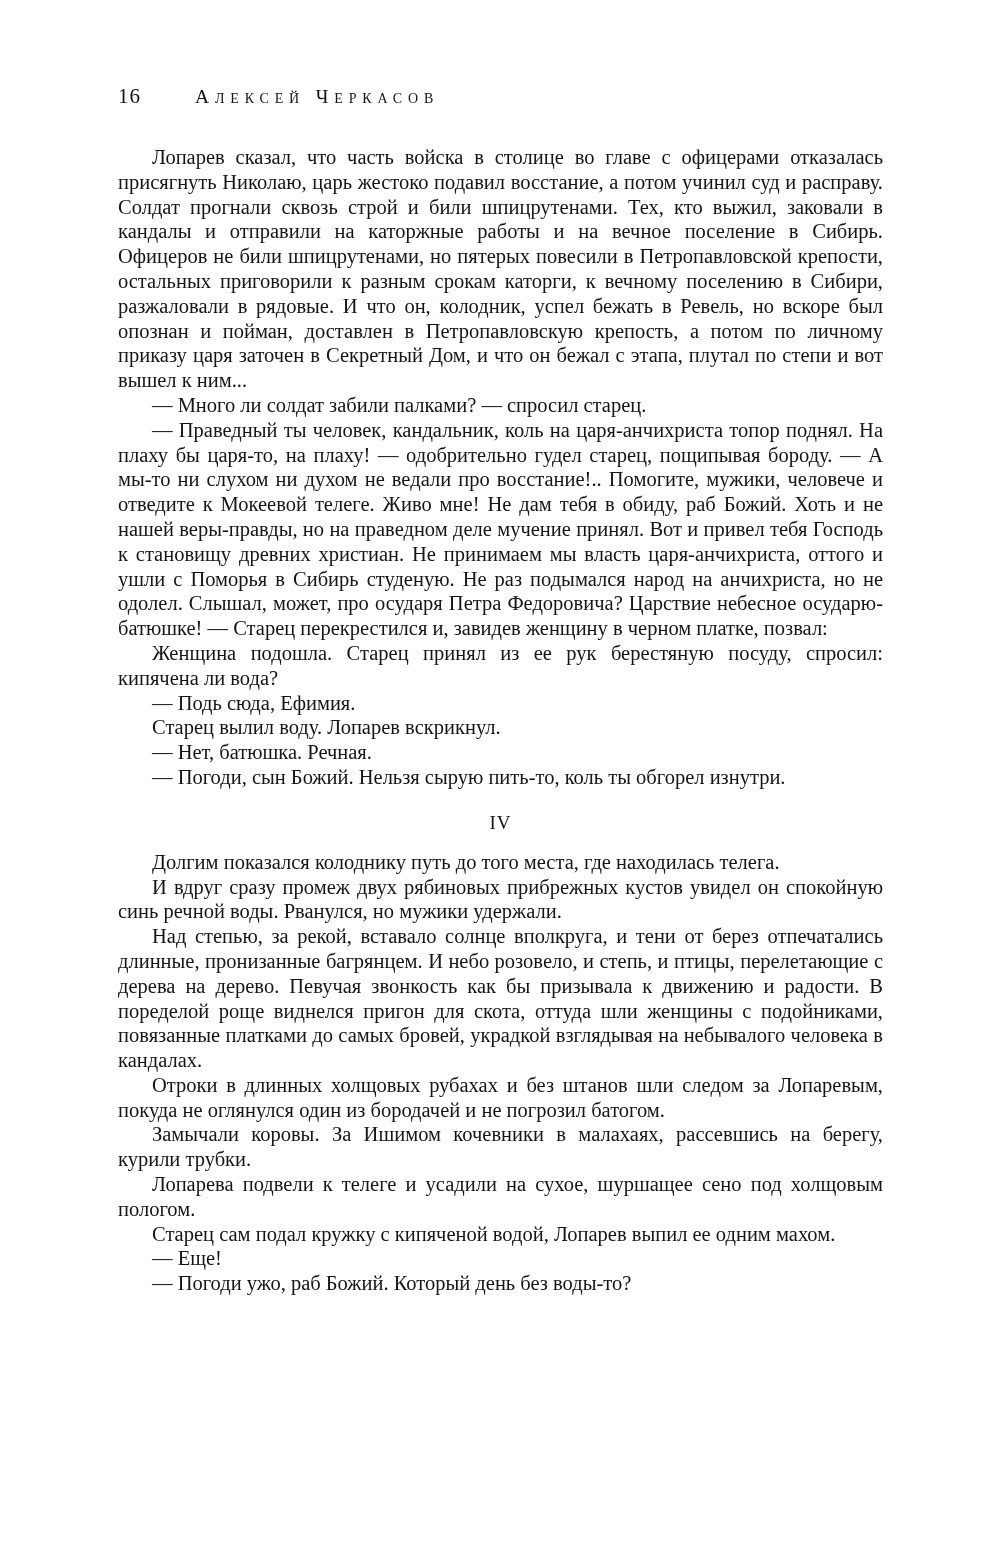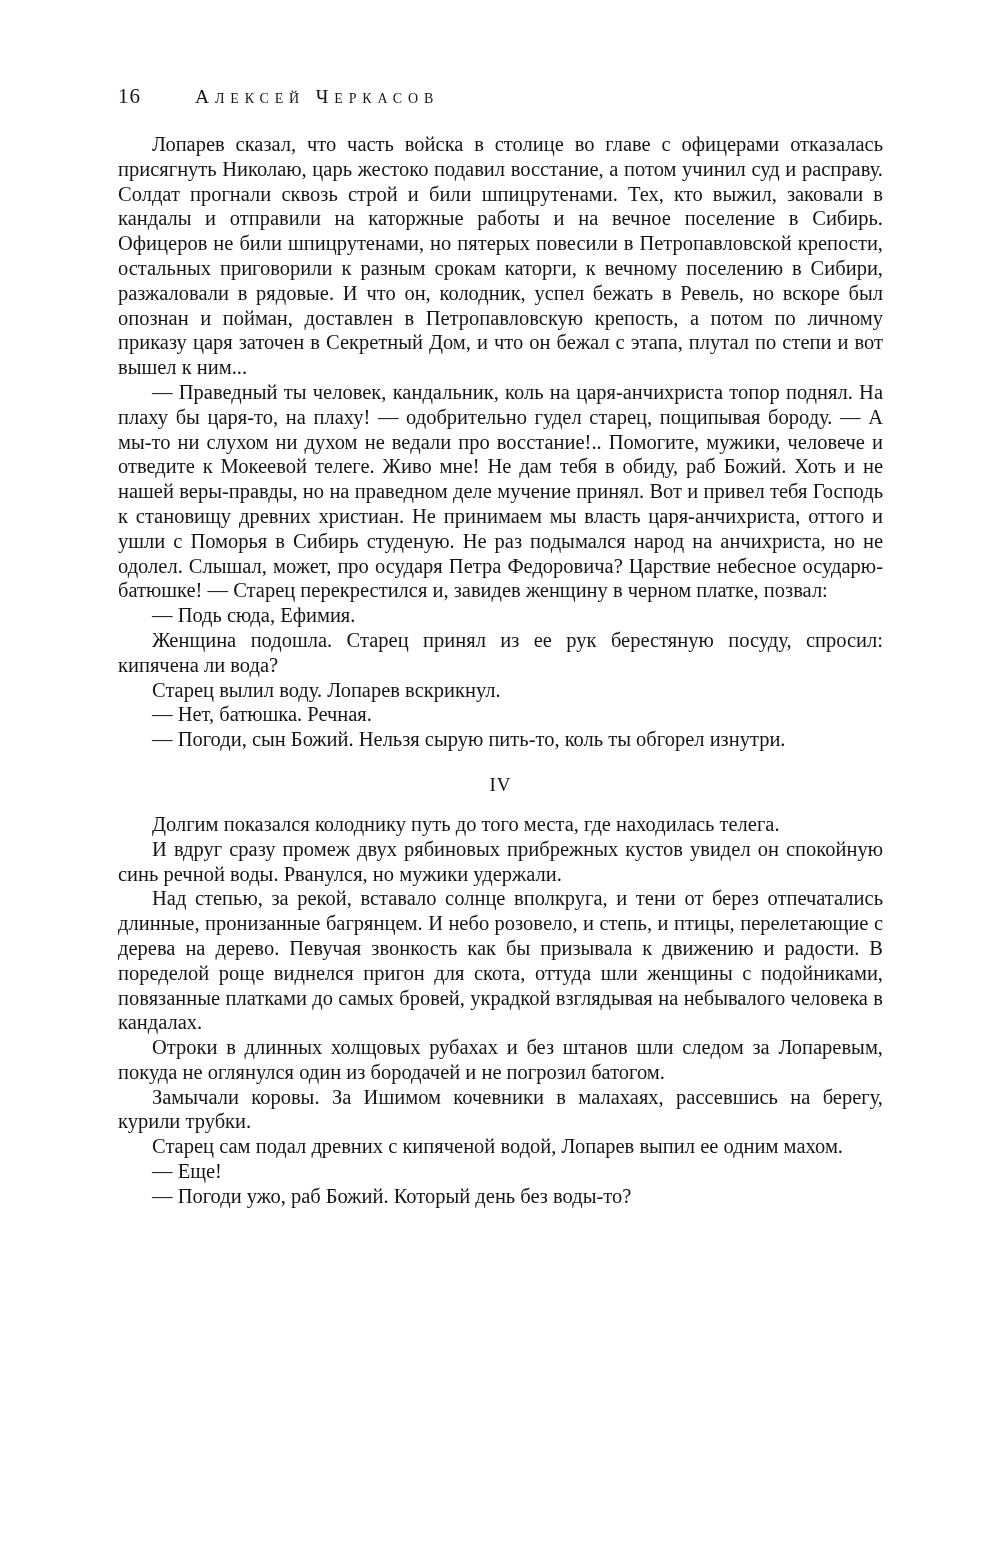"Лопарев сказал, что часть войска" .text-block { margin-top: 23px -> 36px }
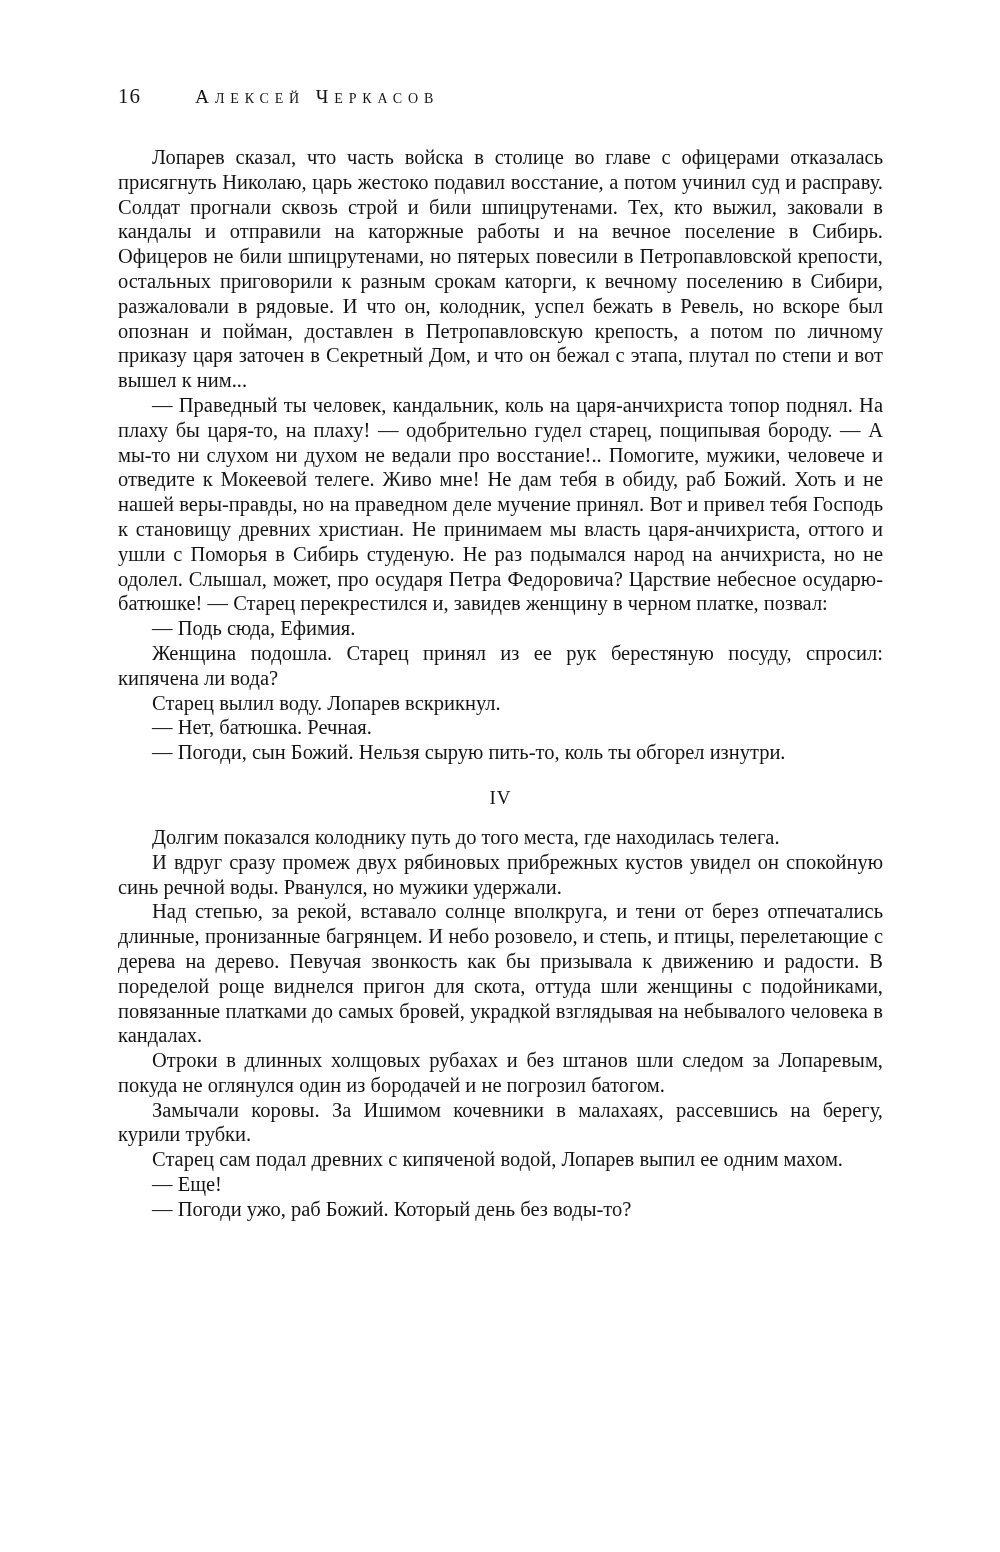"— Много ли солдат забили" p { html: none -> <p>— Много ли солдат забили палками? — спросил старец.</p> }
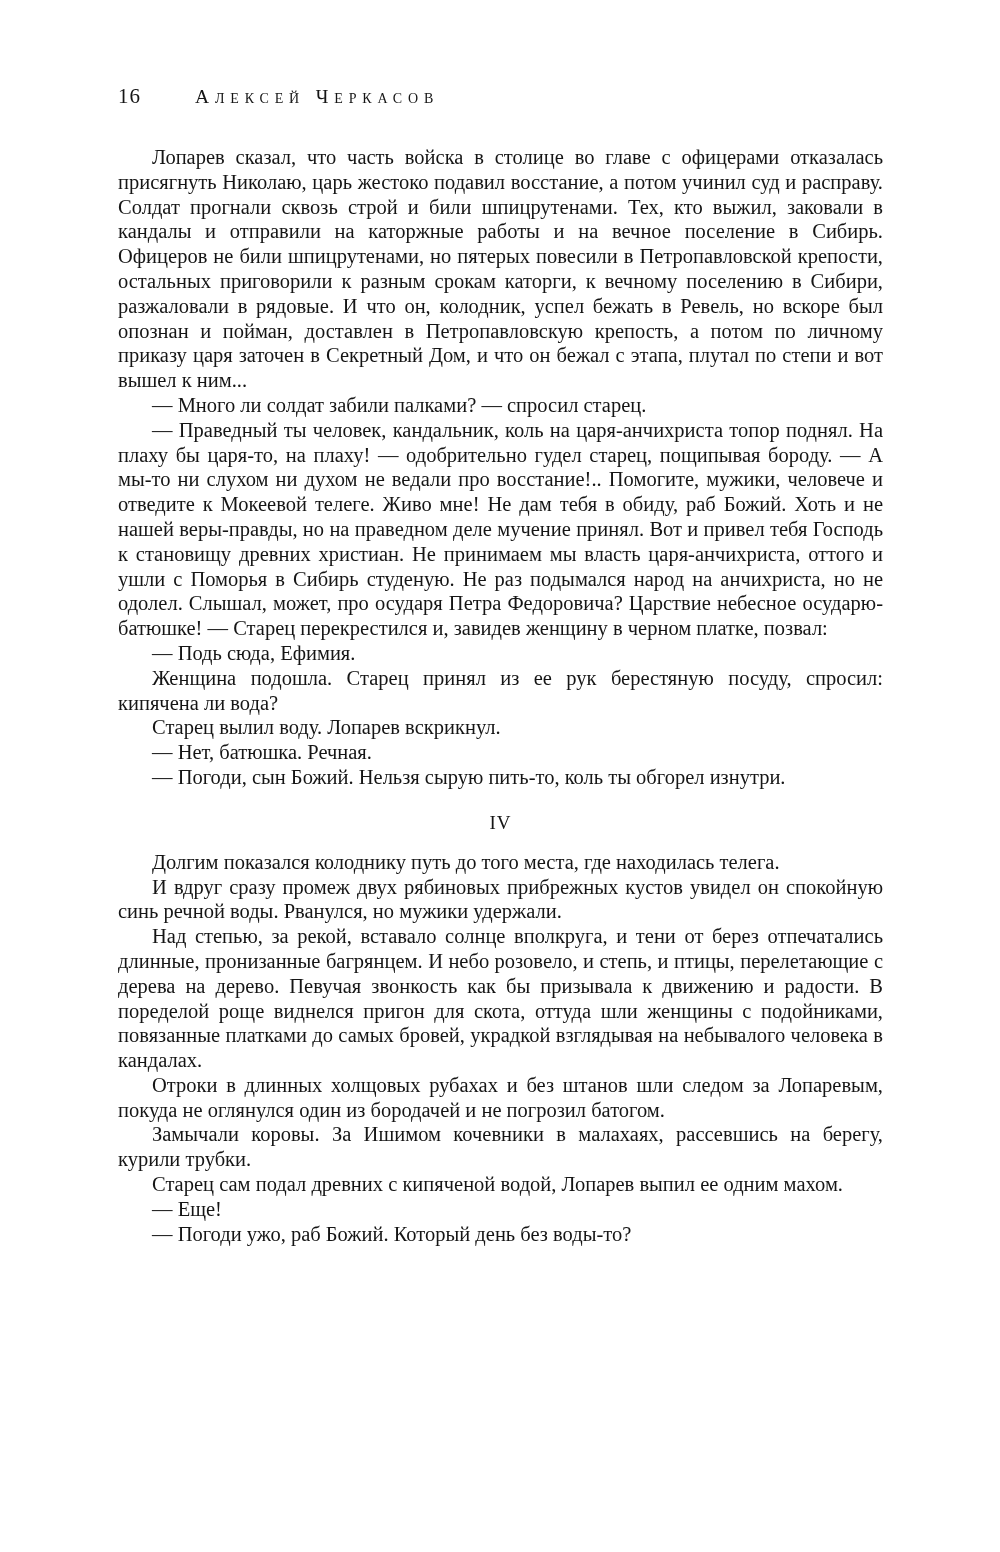"— Подь сюда, Ефимия." p { order: before "Женщина подошла. Старец принял из" -> after "Женщина подошла. Старец принял из" }
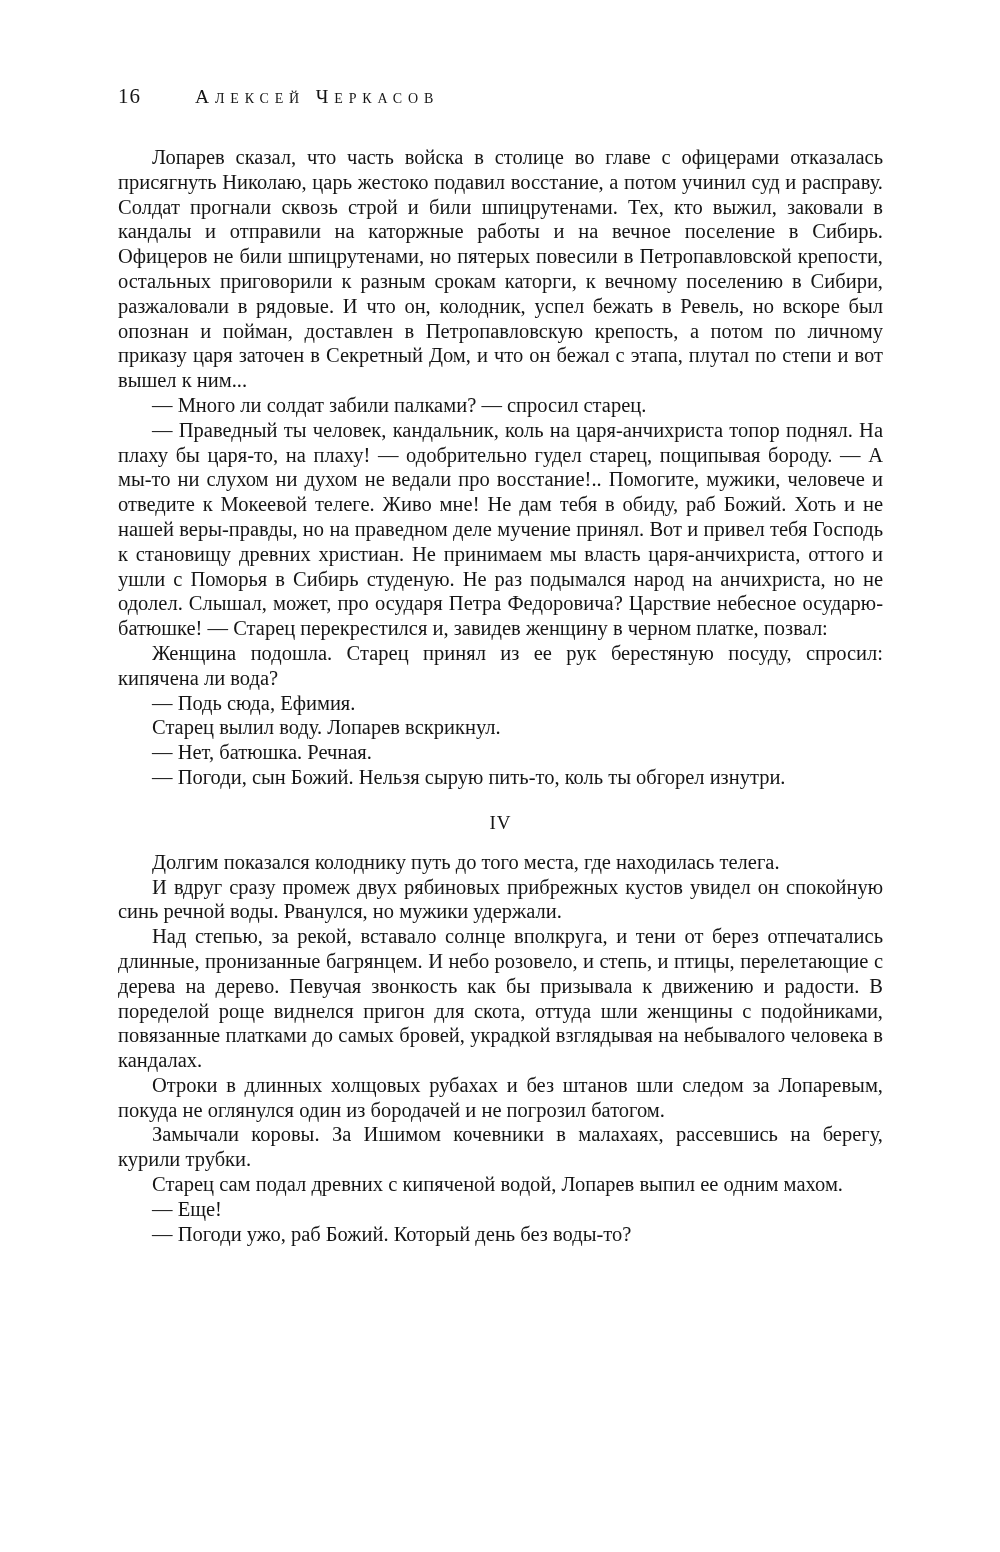"Лопарева подвели к телеге и" p { html: none -> <p>Лопарева подвели к телеге и усадили на сухое, шуршащее сено под холщовым пологом.</p> }
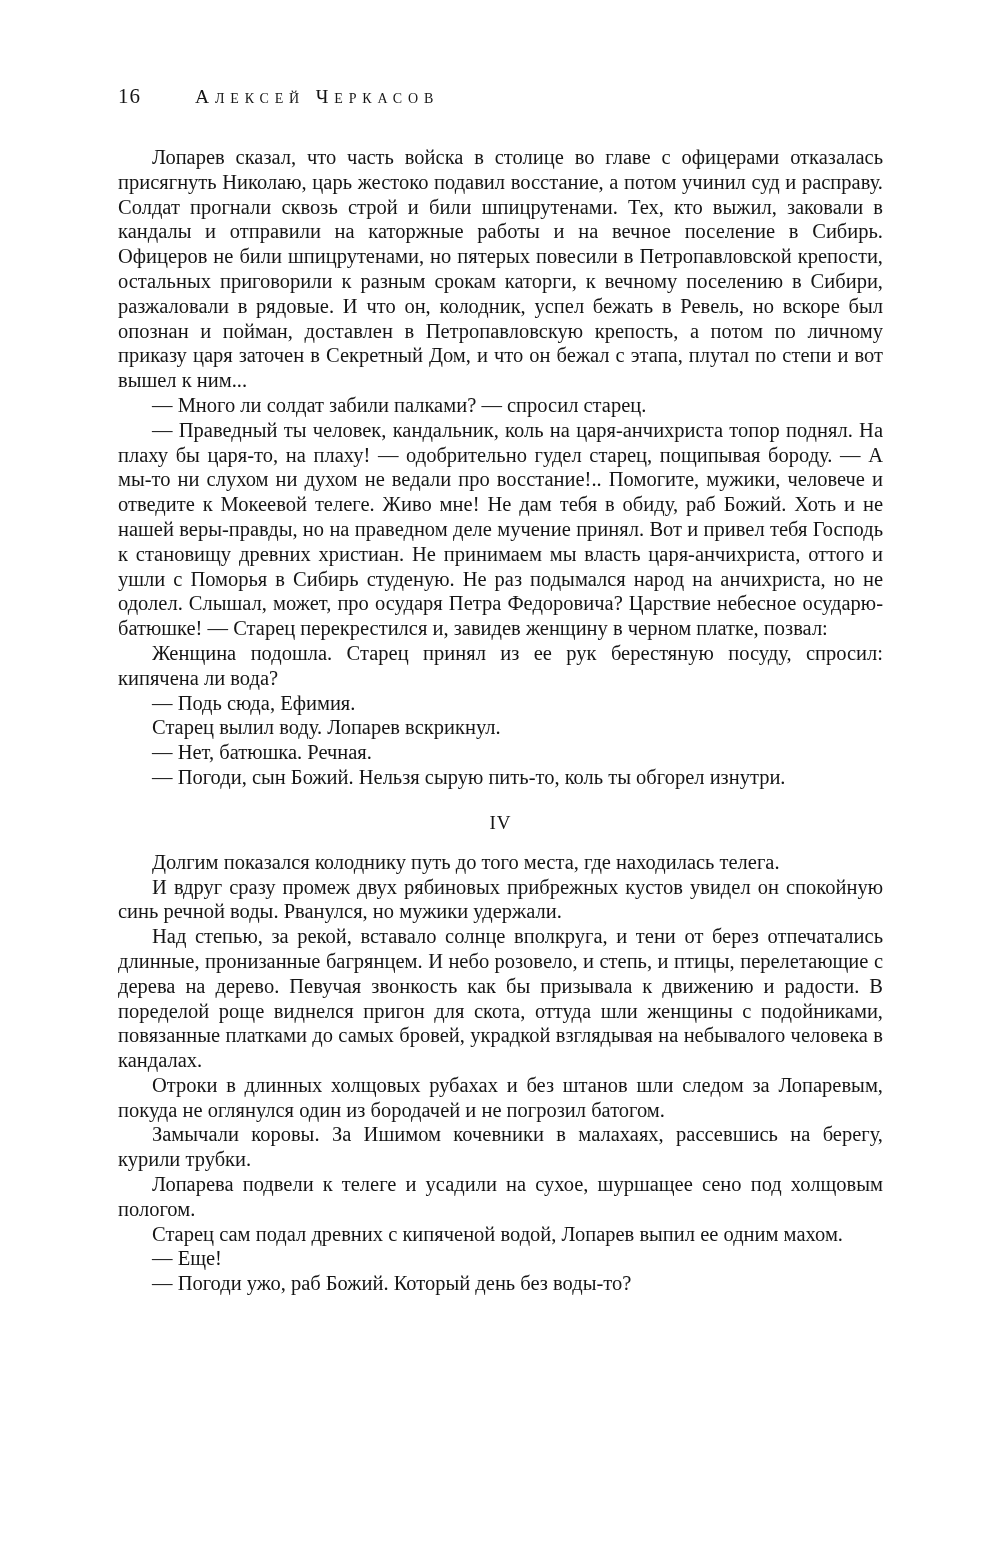"Старец сам подал древних с" p { text: древних -> кружку }
